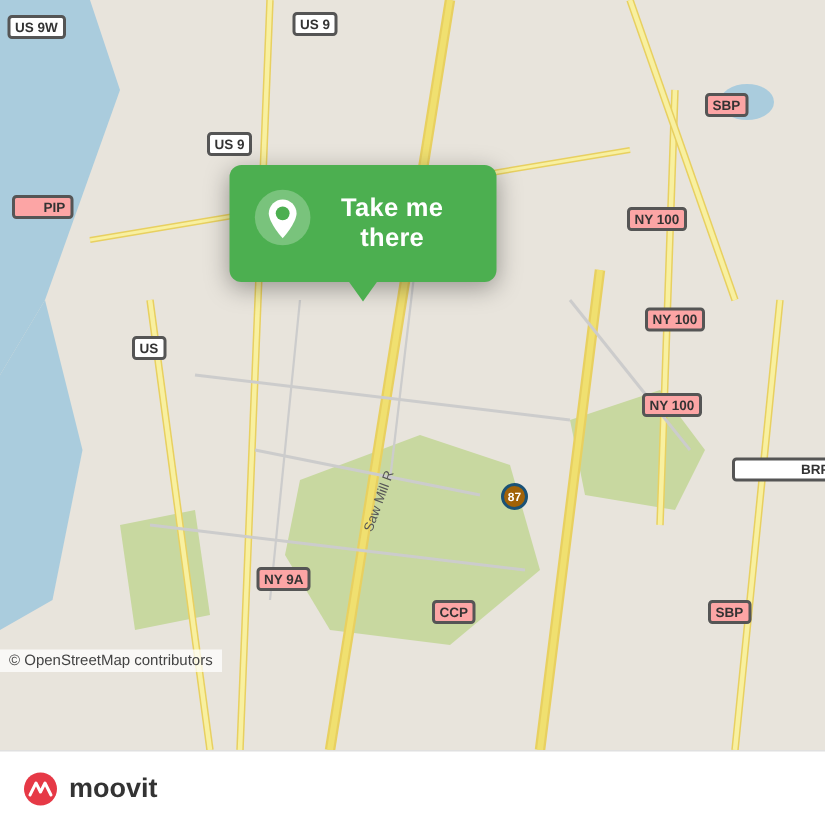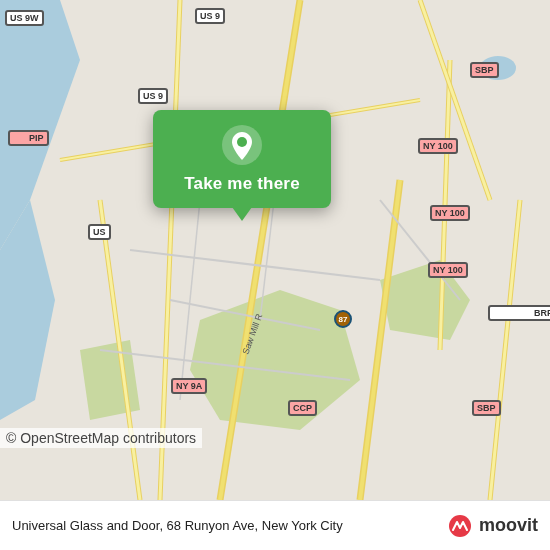"Take me there" .popup-card { flex-direction: column -> row }
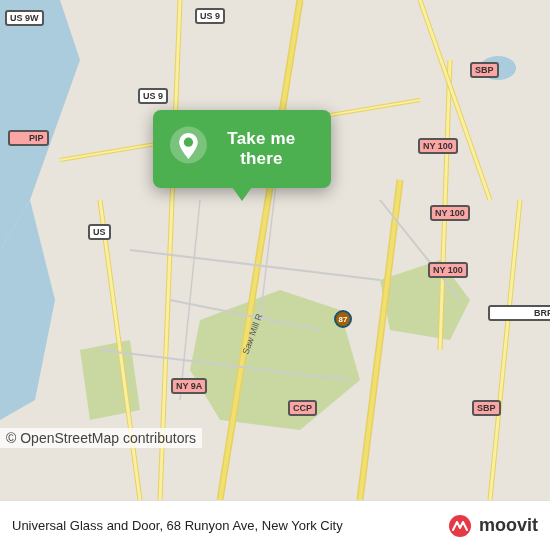"87" .road-badge.interstate { margin-top: none -> 12px }
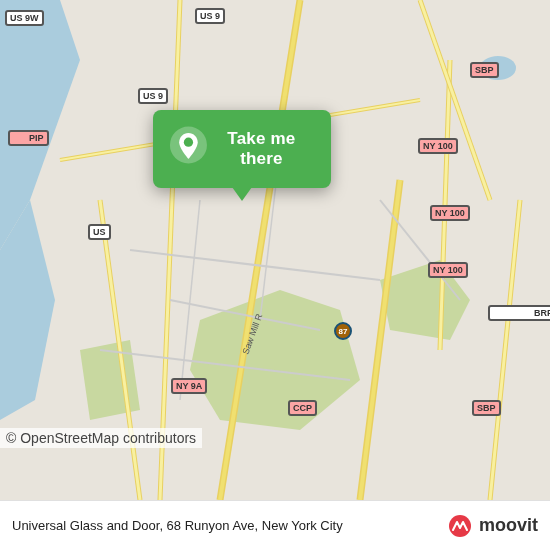"© OpenStreetMap contributors" .attribution { font-size: 14px -> 10px }
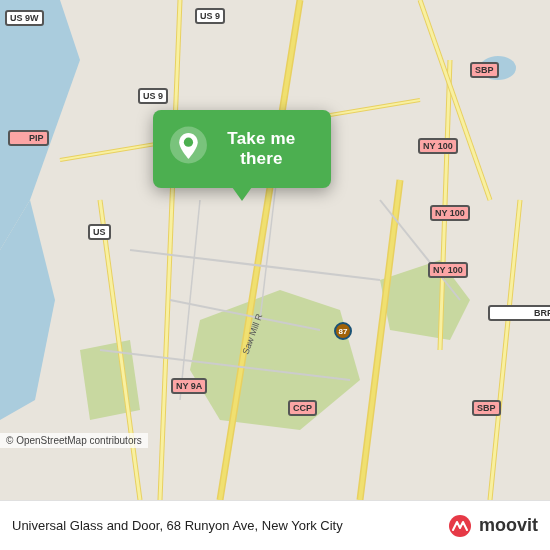"Universal Glass and Door, 68" span.bottom-bar-text { html: <span>Universal Glass and Door, 68 Runyon Ave, New York City</span> -> none }
